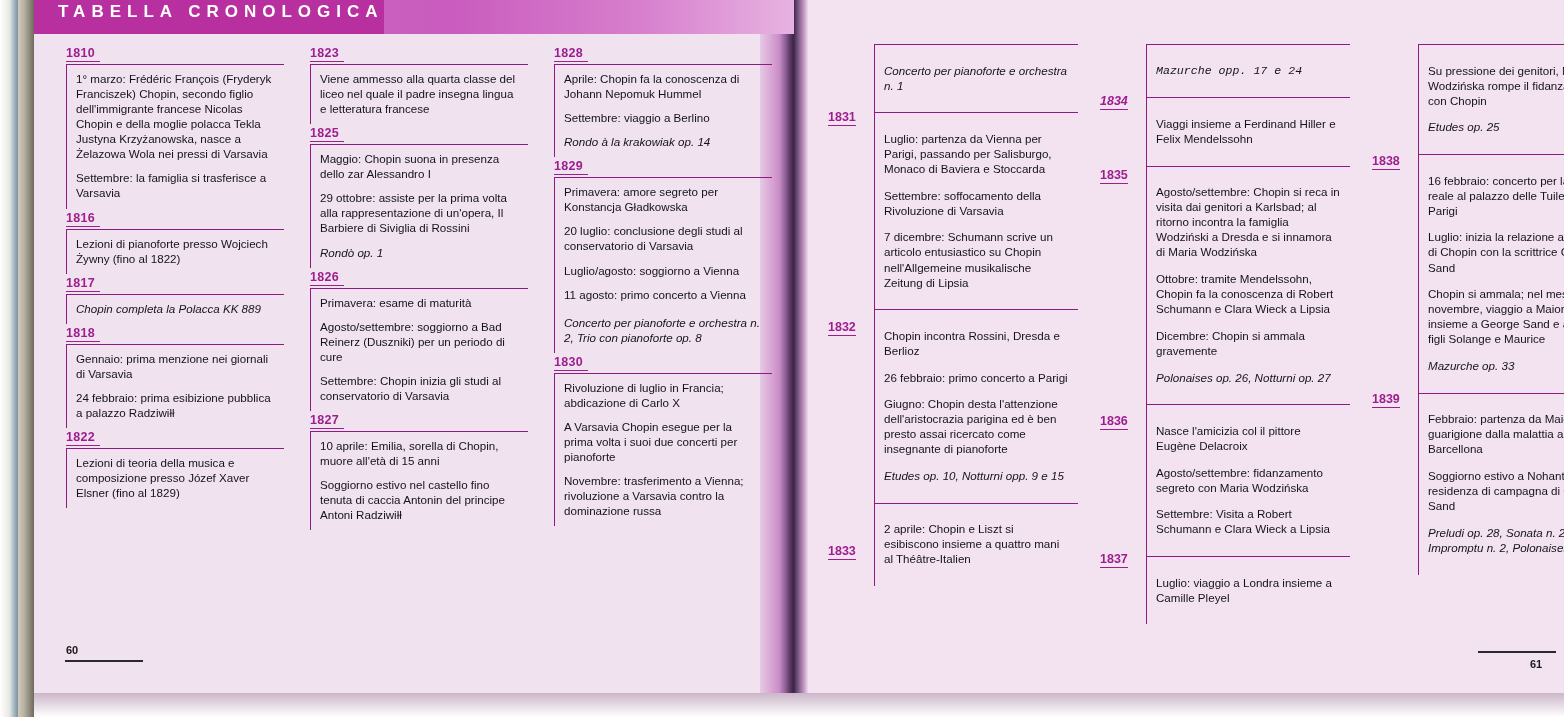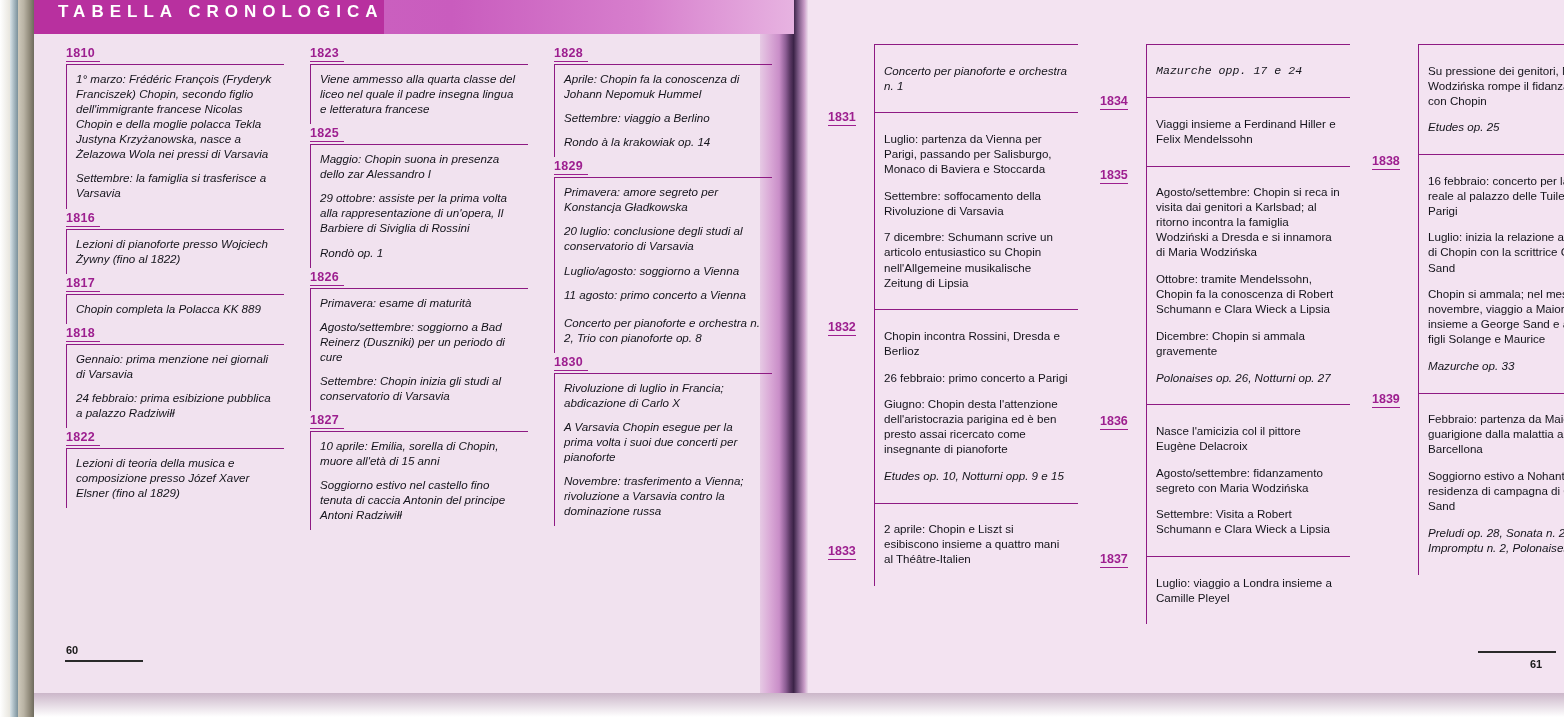"1° marzo: Frédéric François (Fryderyk" .block p { font-style: italic -> none }
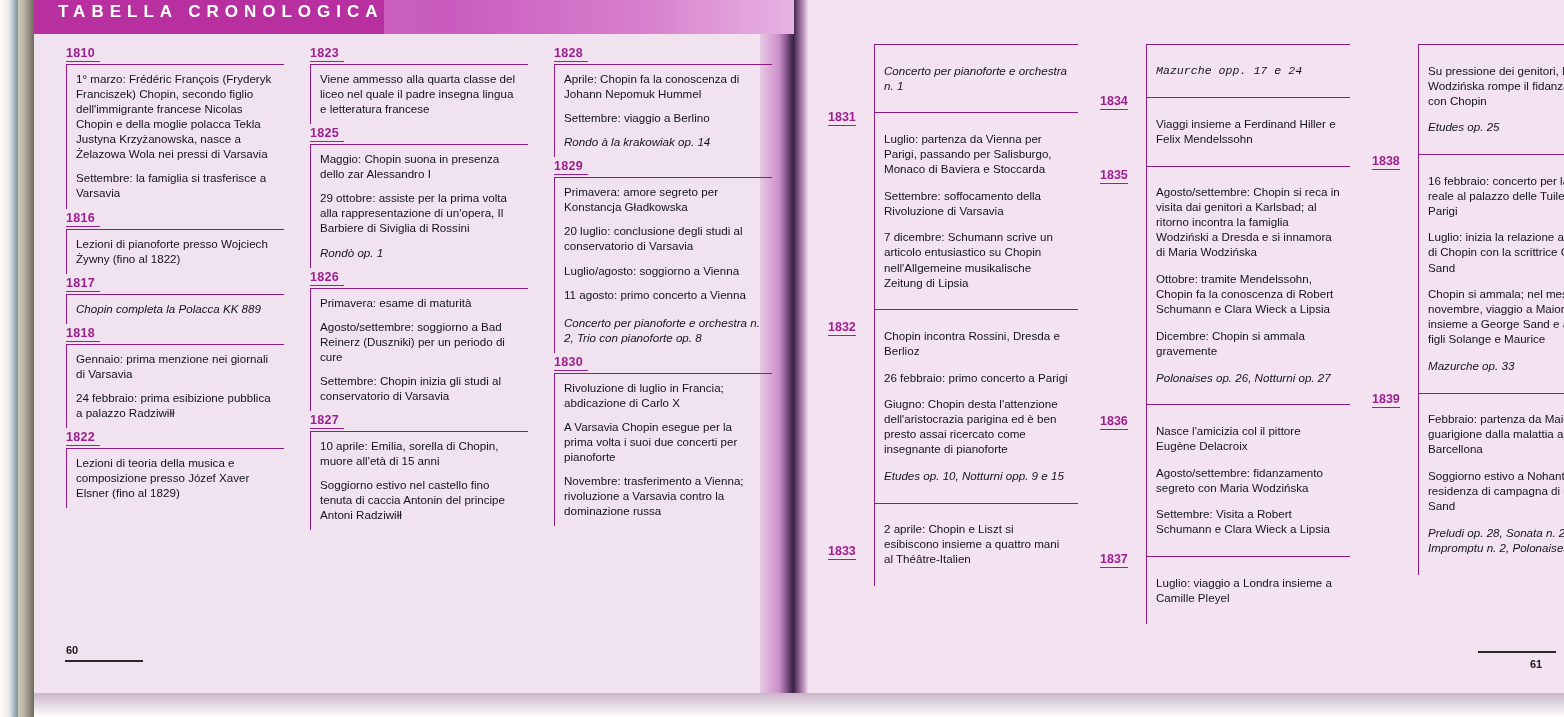"1834" div.yr-abs { font-style: none -> italic }
